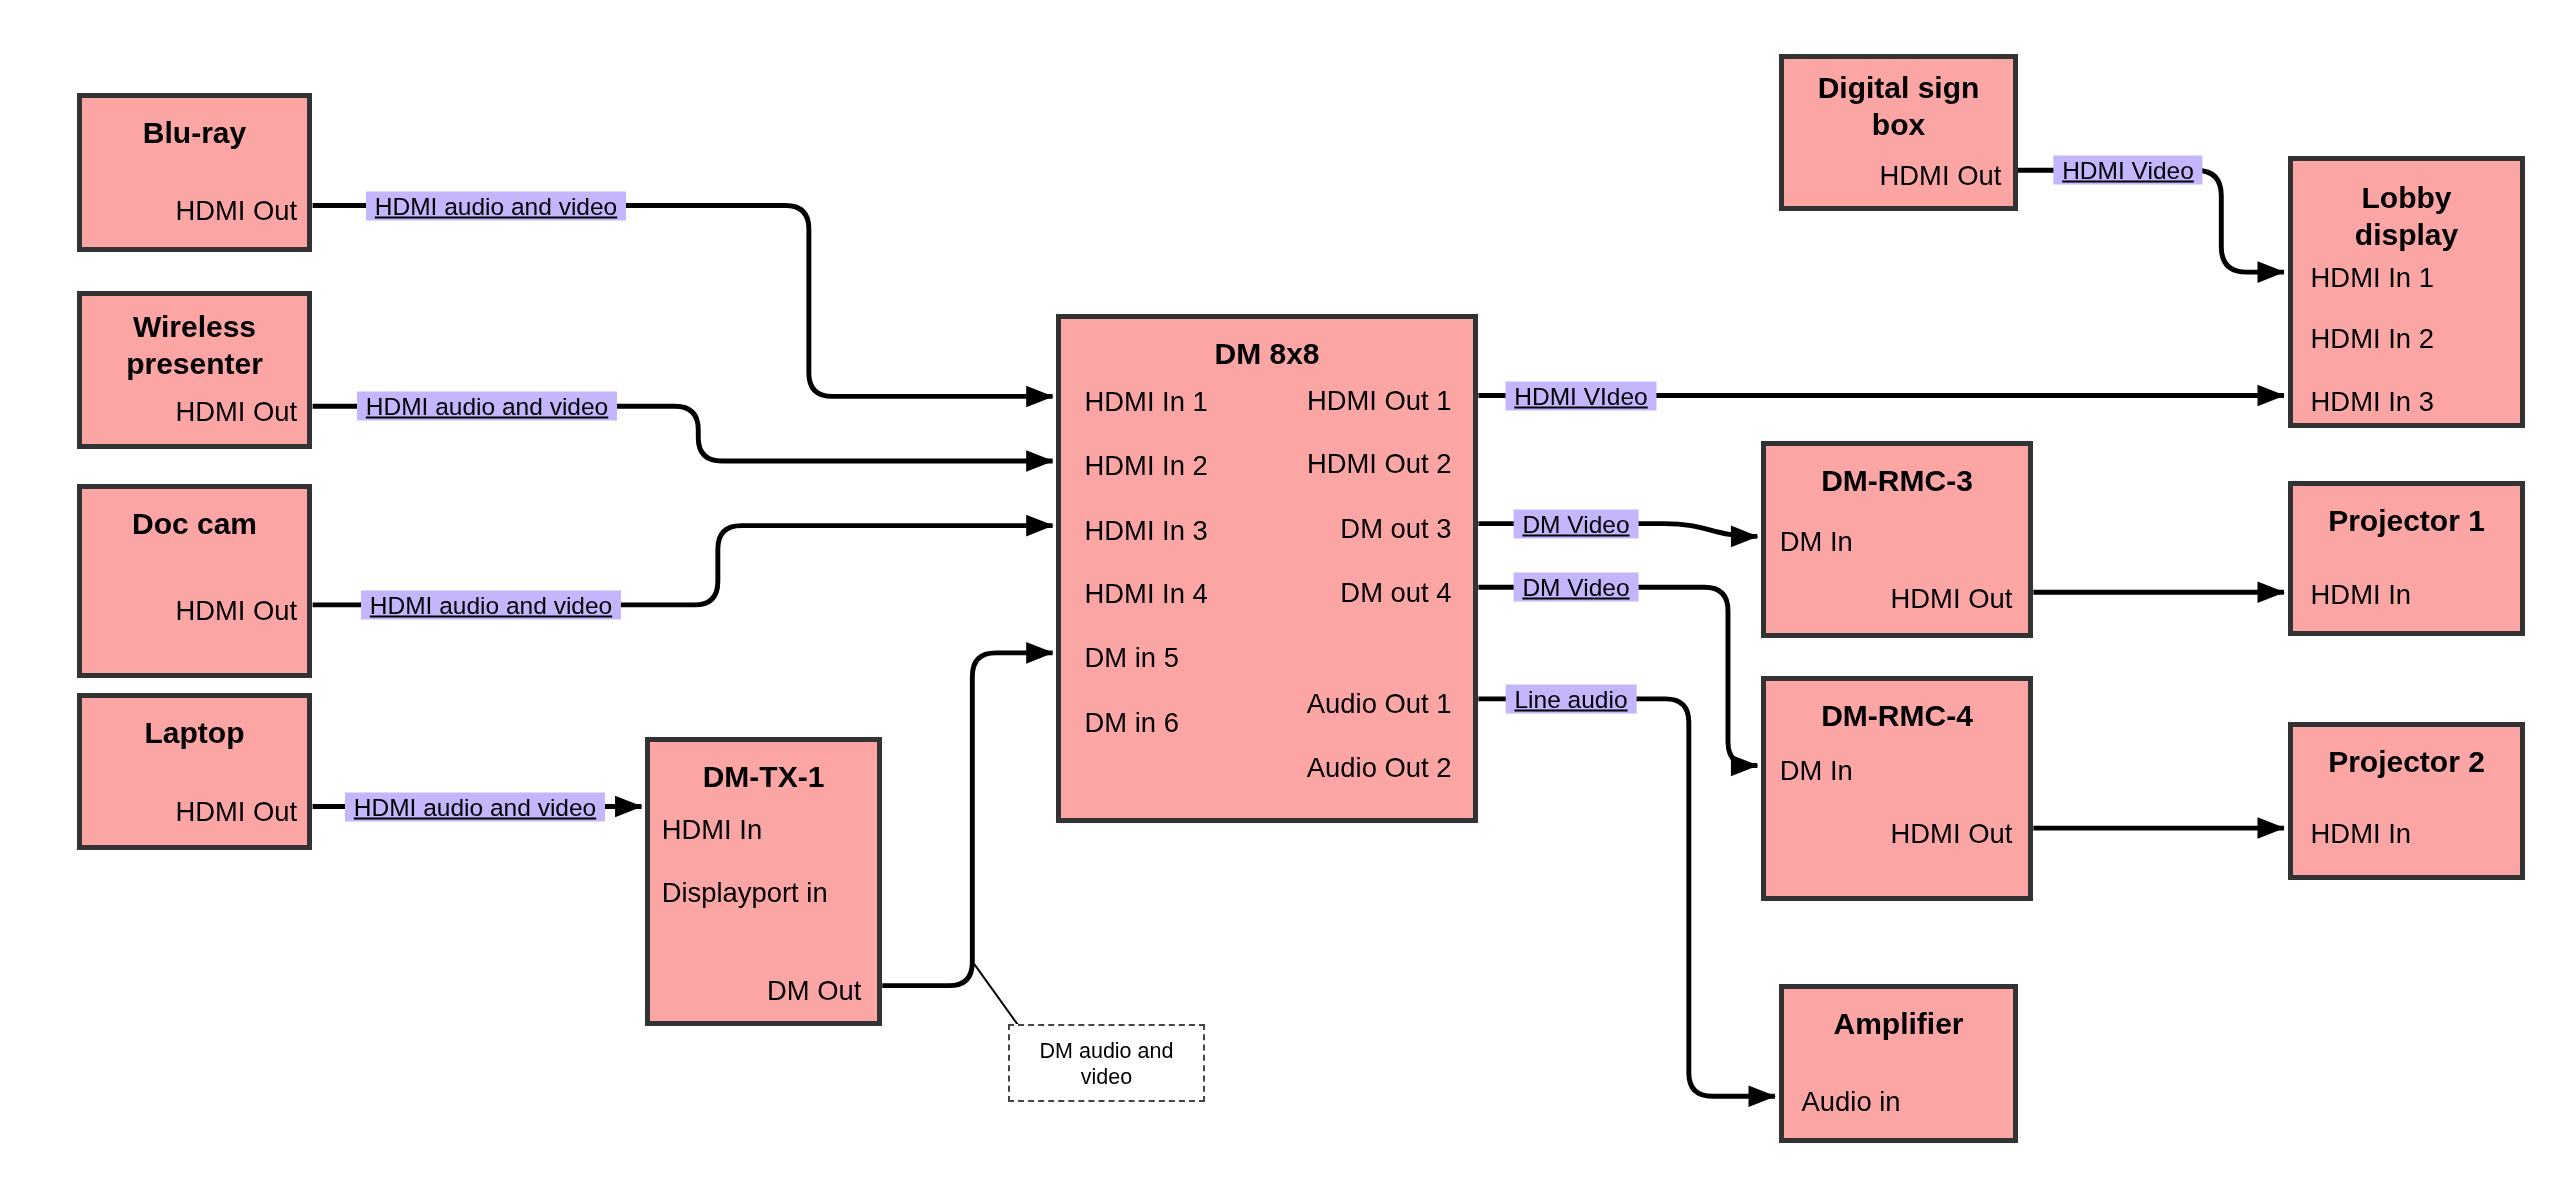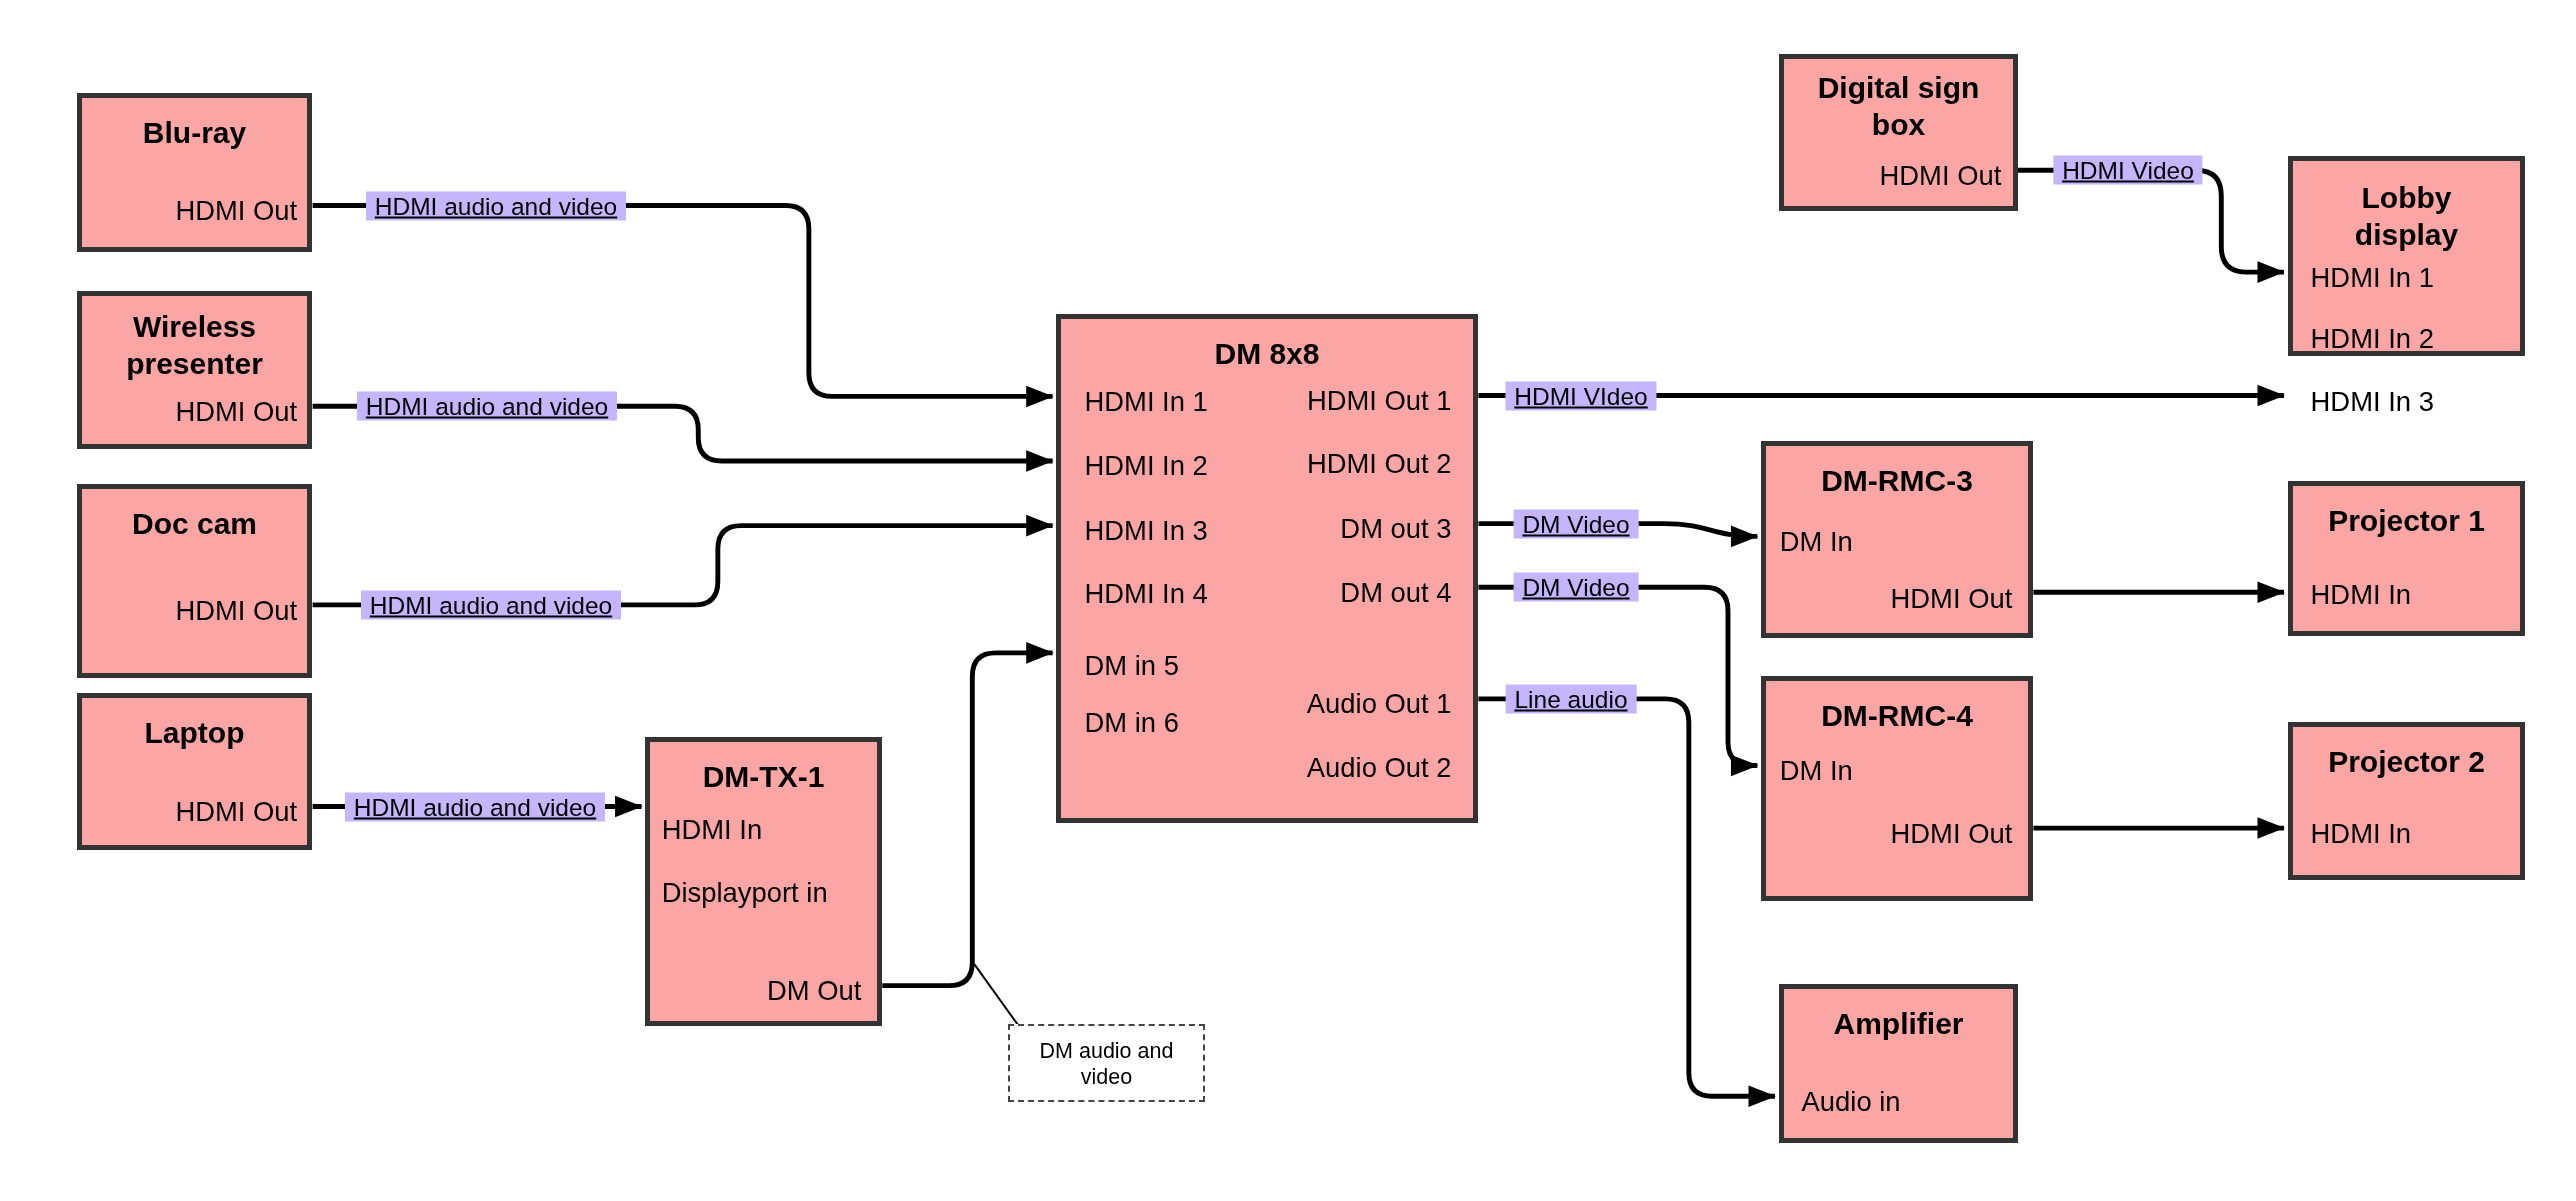"Lobby display" #n-lobby { height: 200px -> 272px }
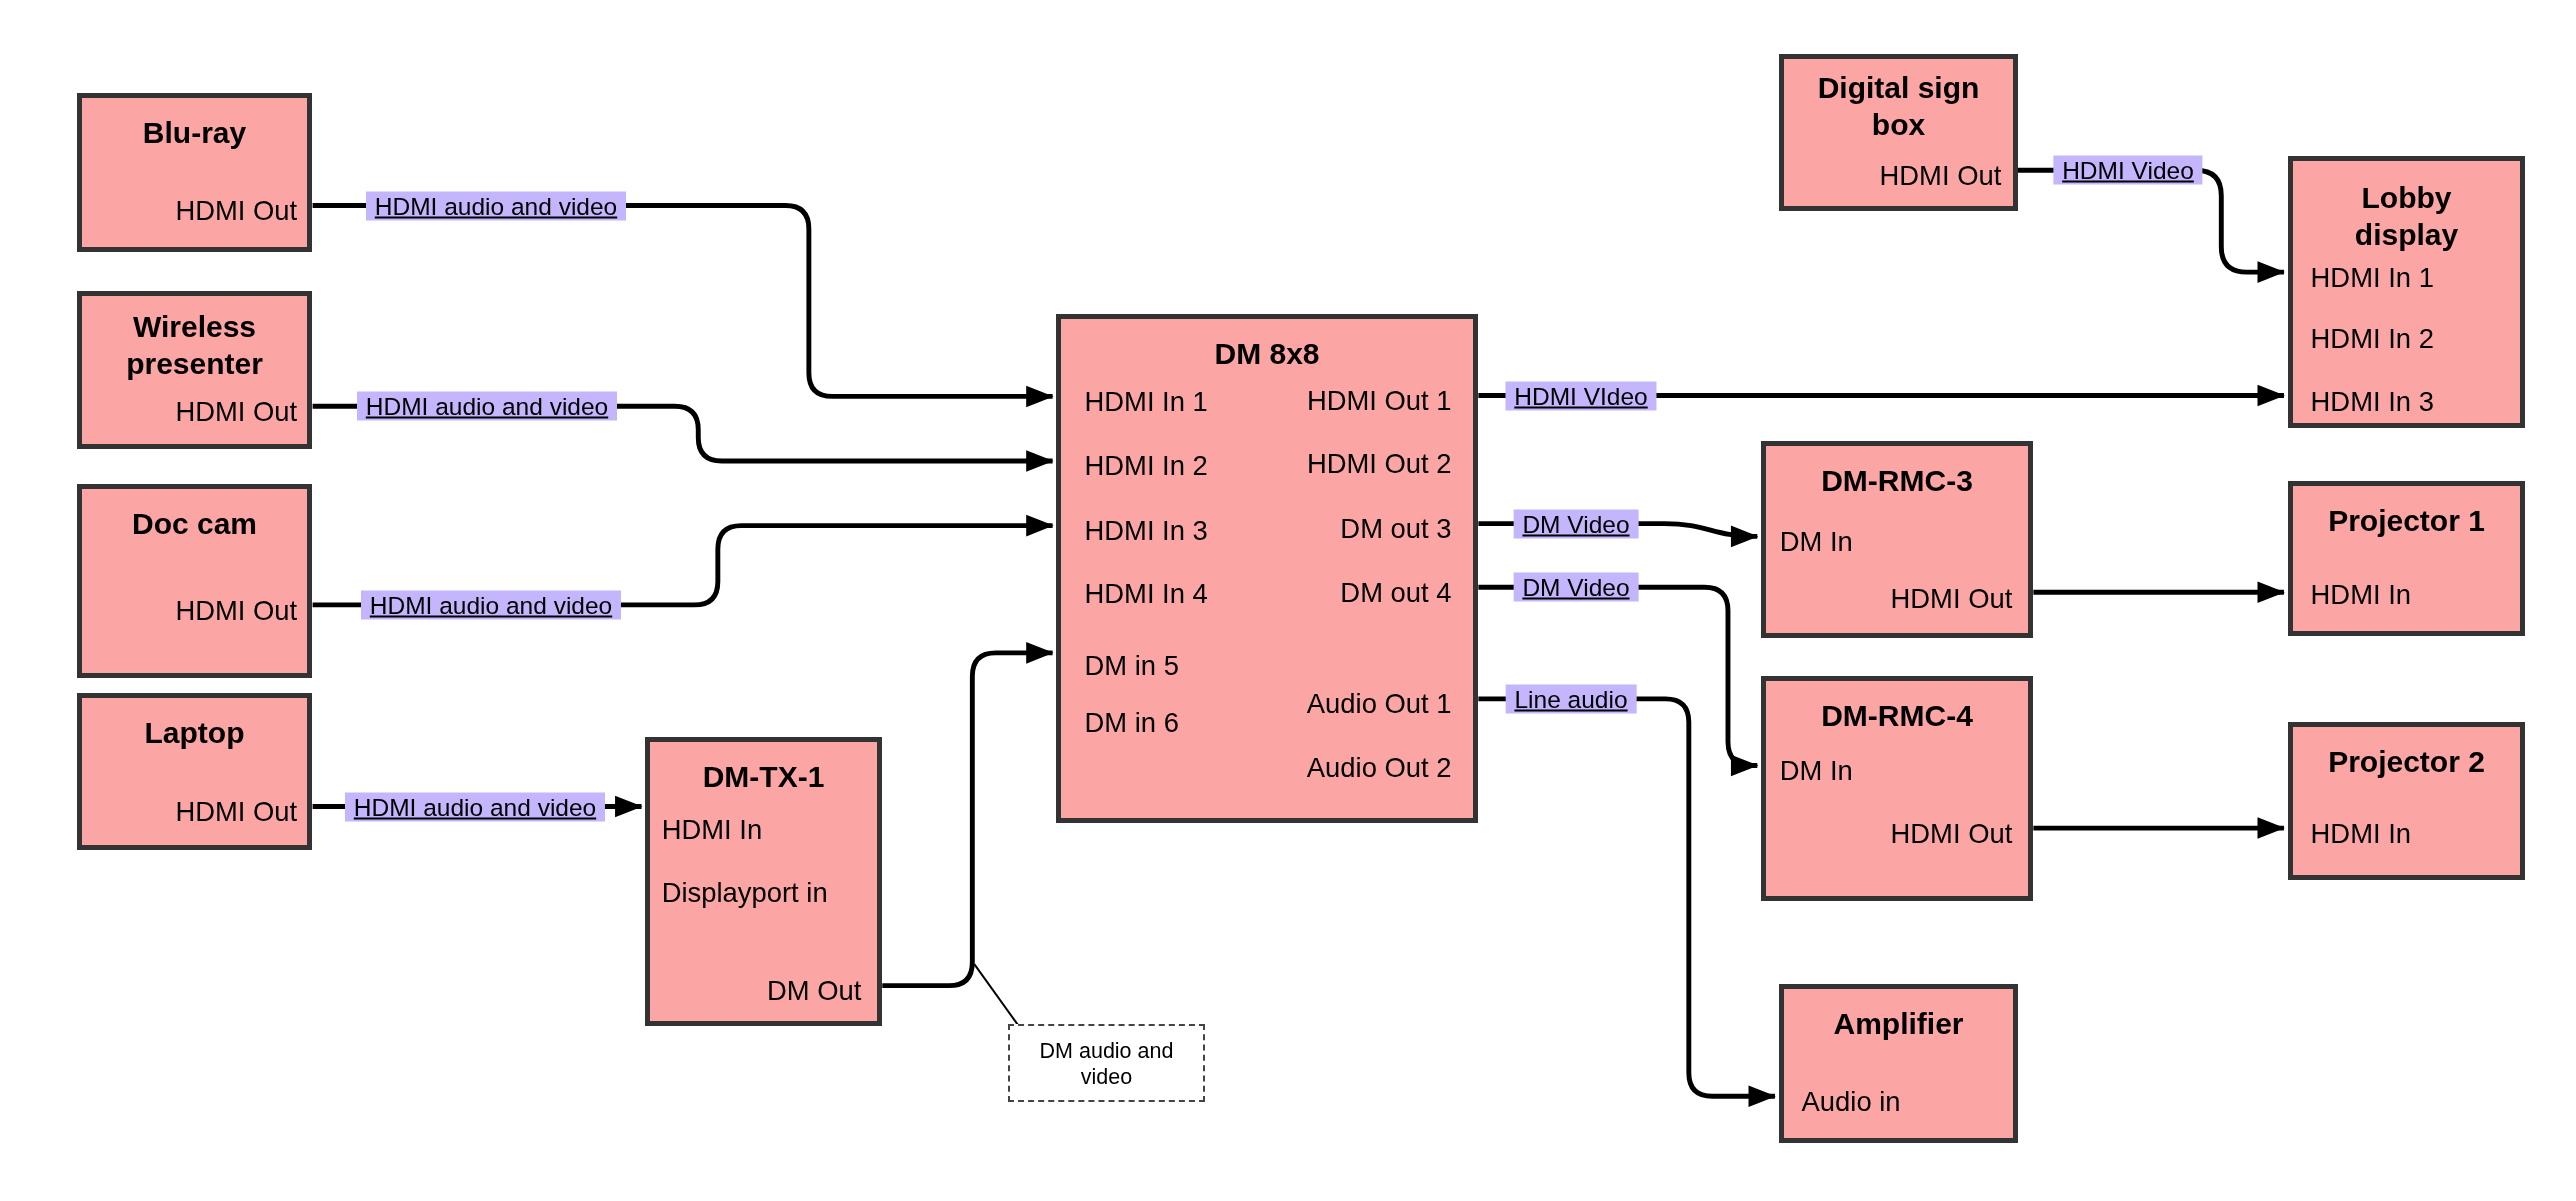"DM in 5" span.port { top: 331px -> 323px }
